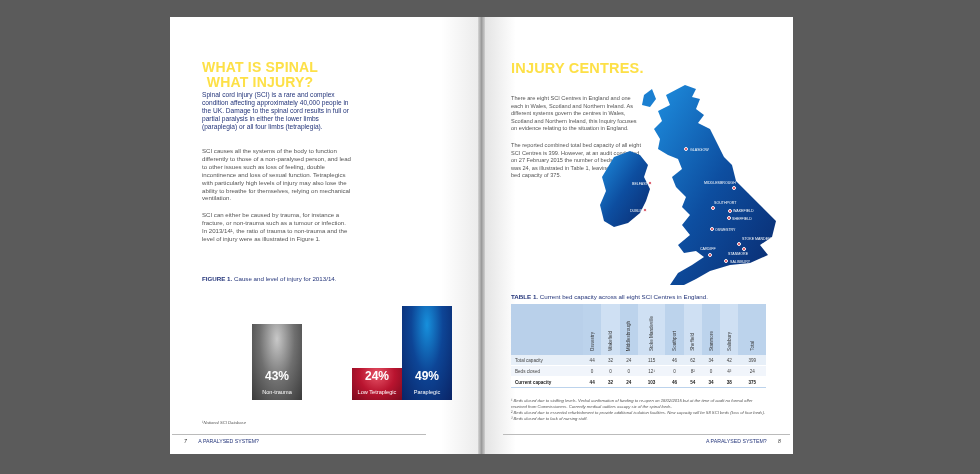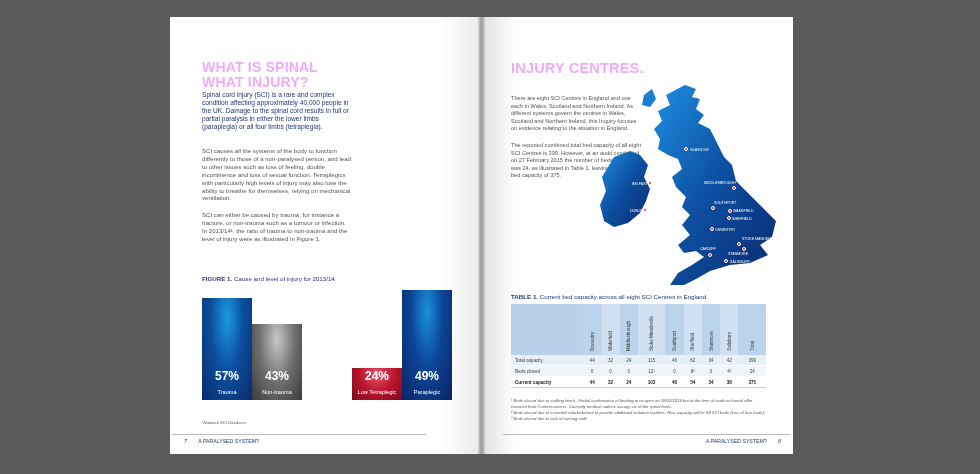"WHAT IS SPINAL" .title { color: #f0abfc -> #fde047; text-align: none -> center }
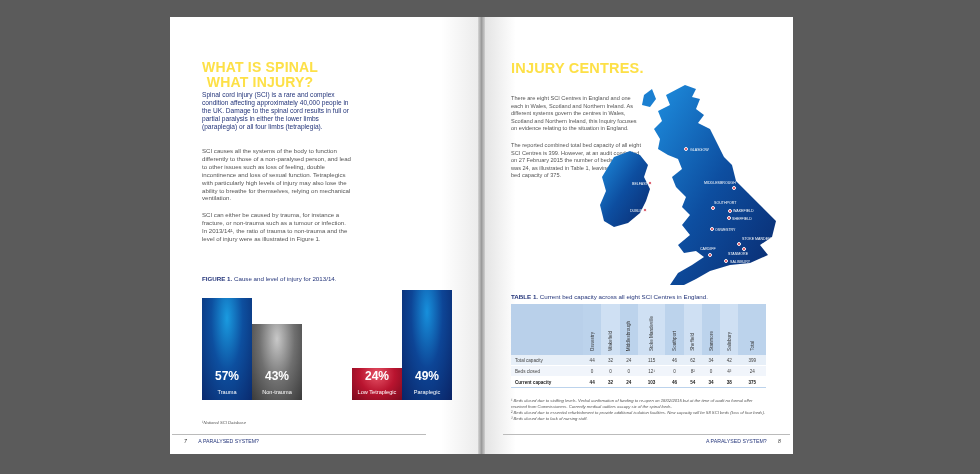"57%" div.bar { html: <div> <div>57%</div> <div>Trauma</div> </div> -> none }
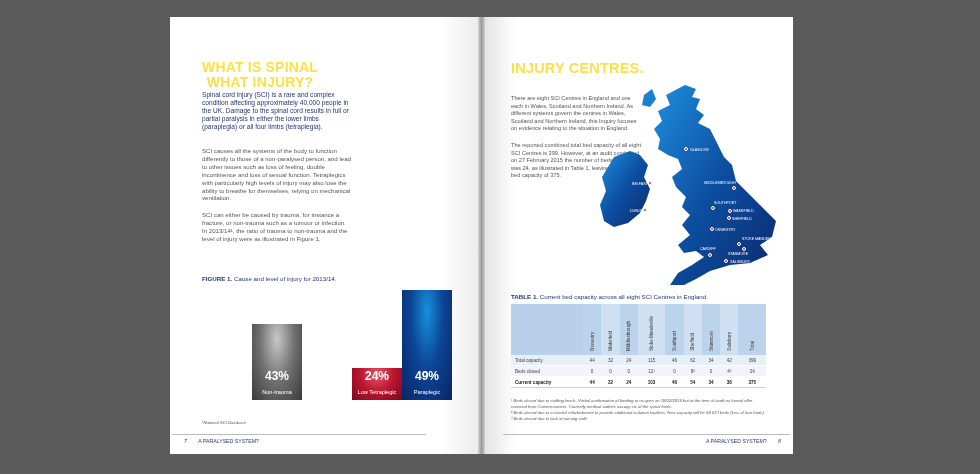"49%" div.bar { height: 110px -> 94px }
